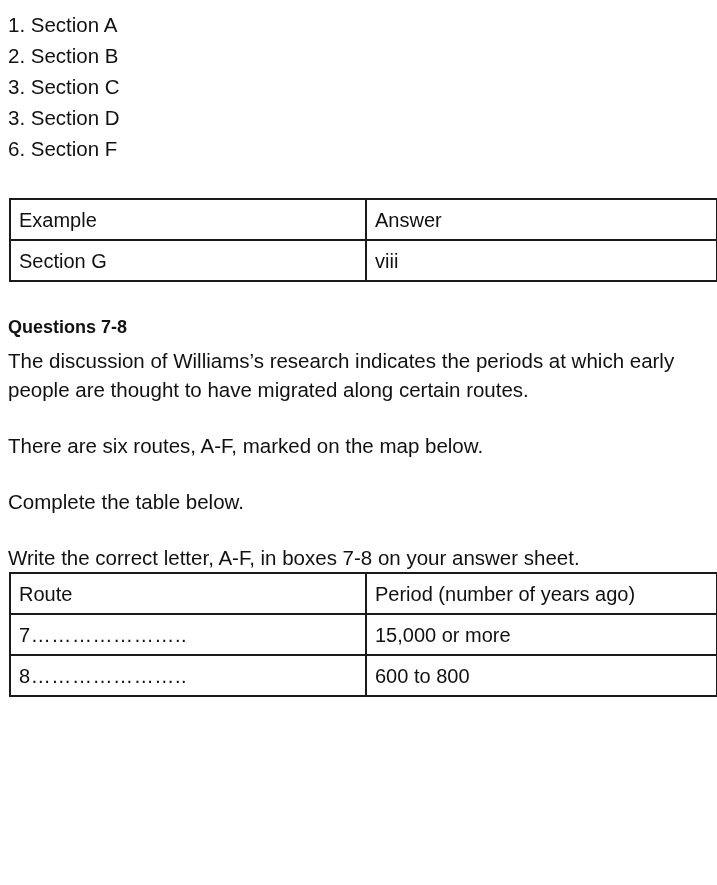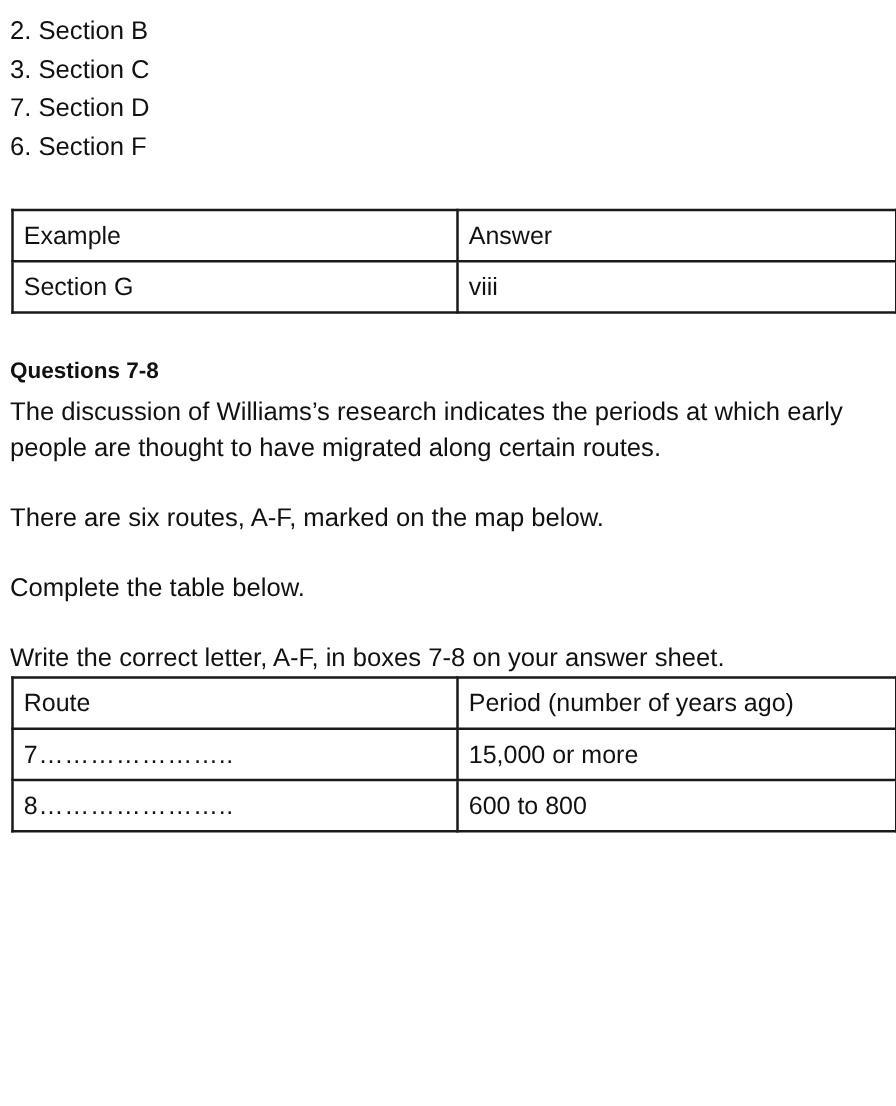"1. Section A" li { html: none -> <li>1. Section A</li> }
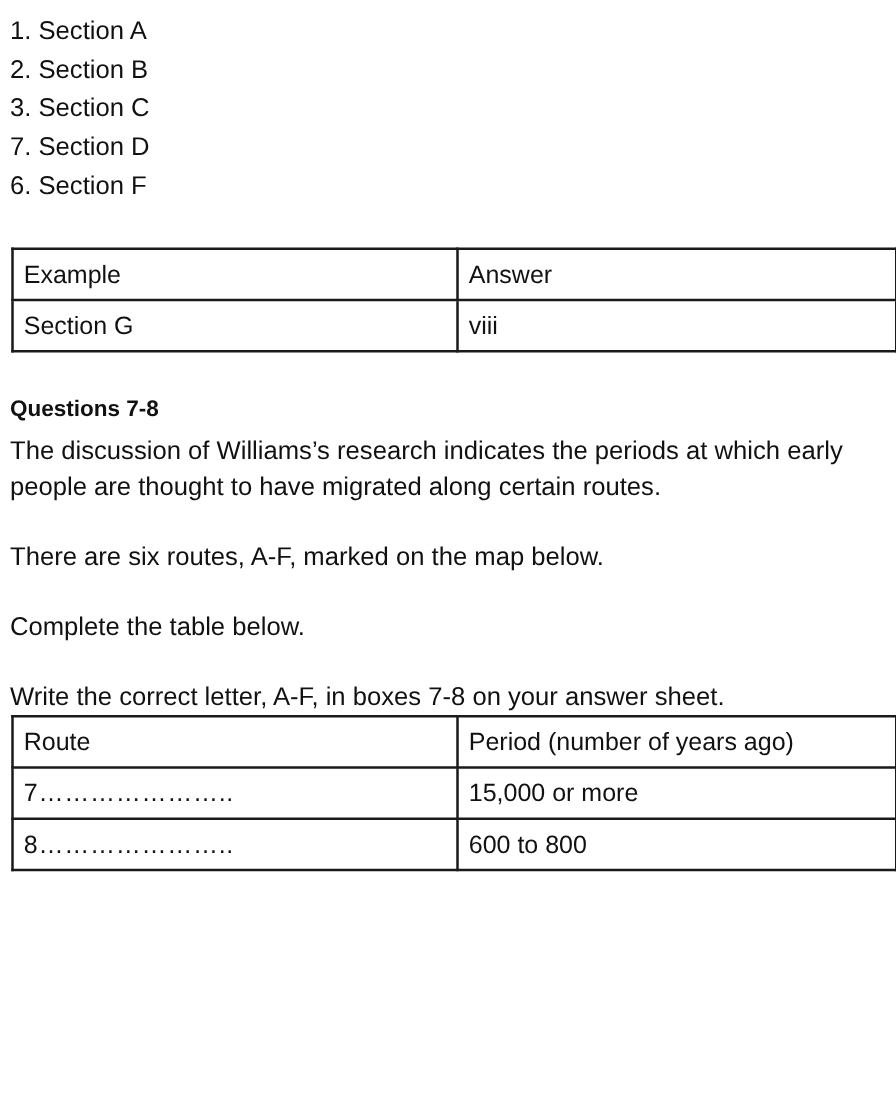"7. Section D" li { text: 7 -> 3 }
